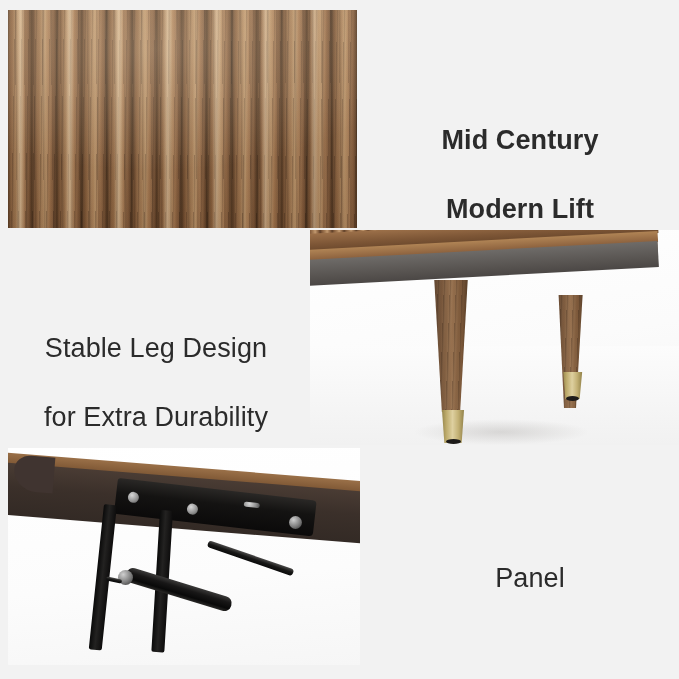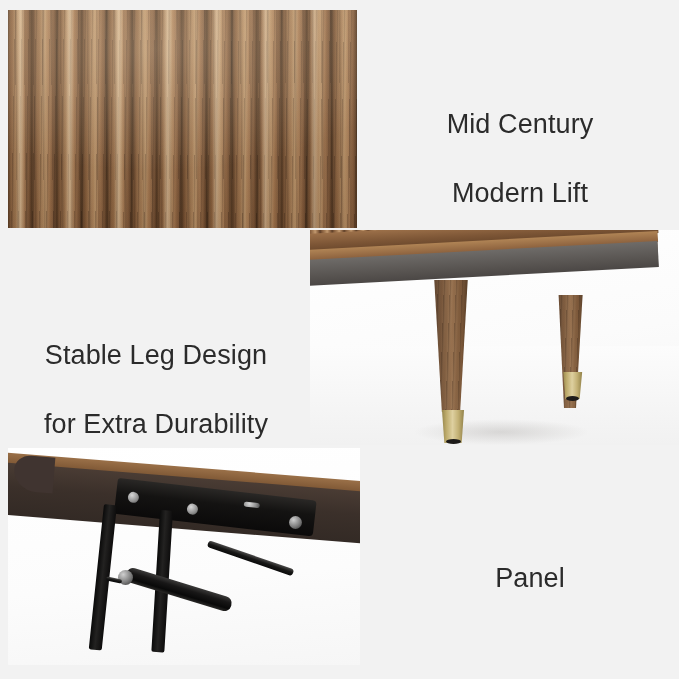"Mid Century" #caption-panel { font-weight: none -> bold; top: 72px -> 88px }
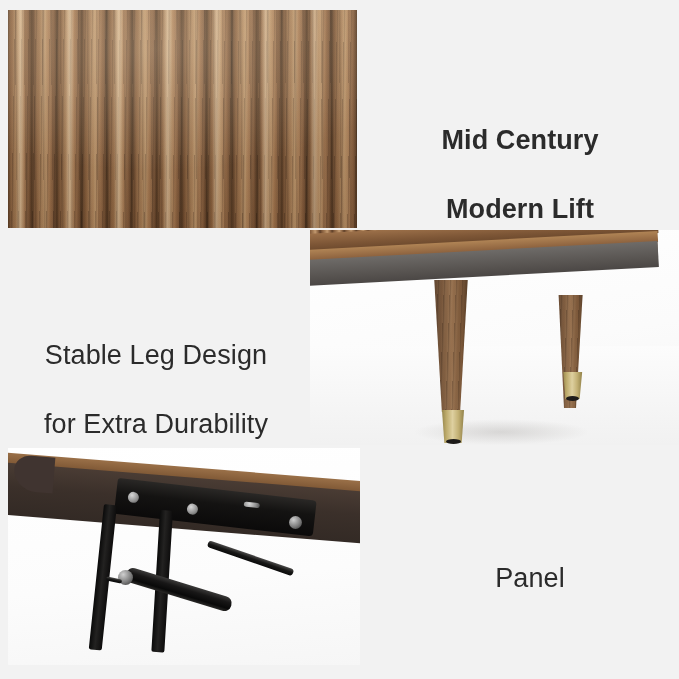"Stable Leg Design" #caption-legs { top: 303px -> 296px }
